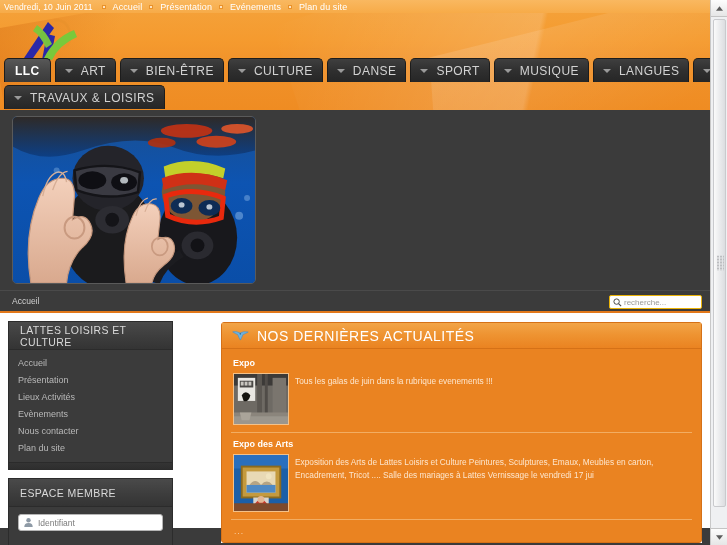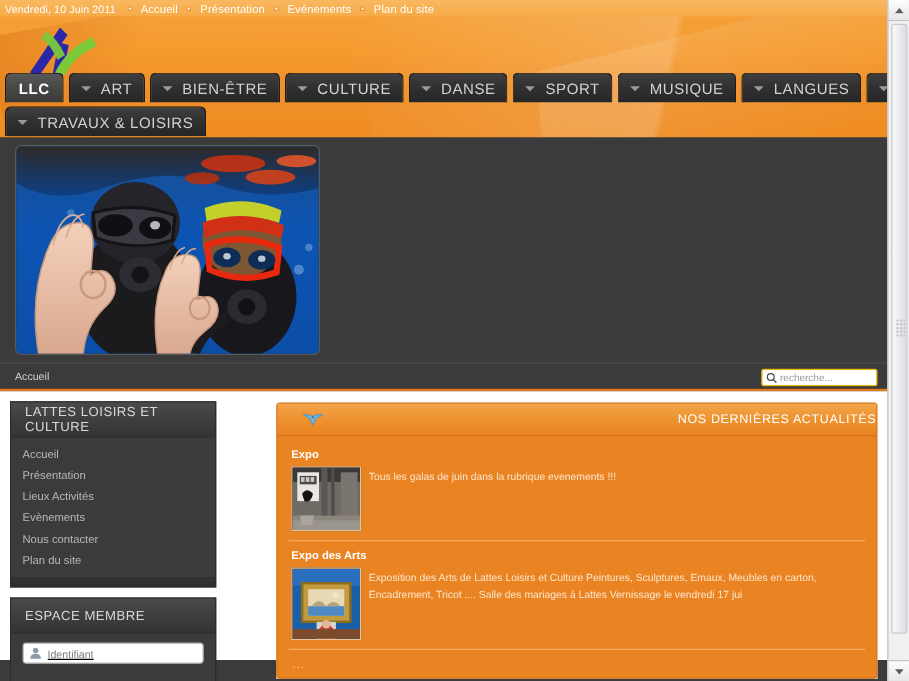"NOS DERNIÈRES ACTUALITÉS" .panel-title { font-size: 10px -> 14px; justify-content: space-between -> none; padding-left: 20px -> 10px }
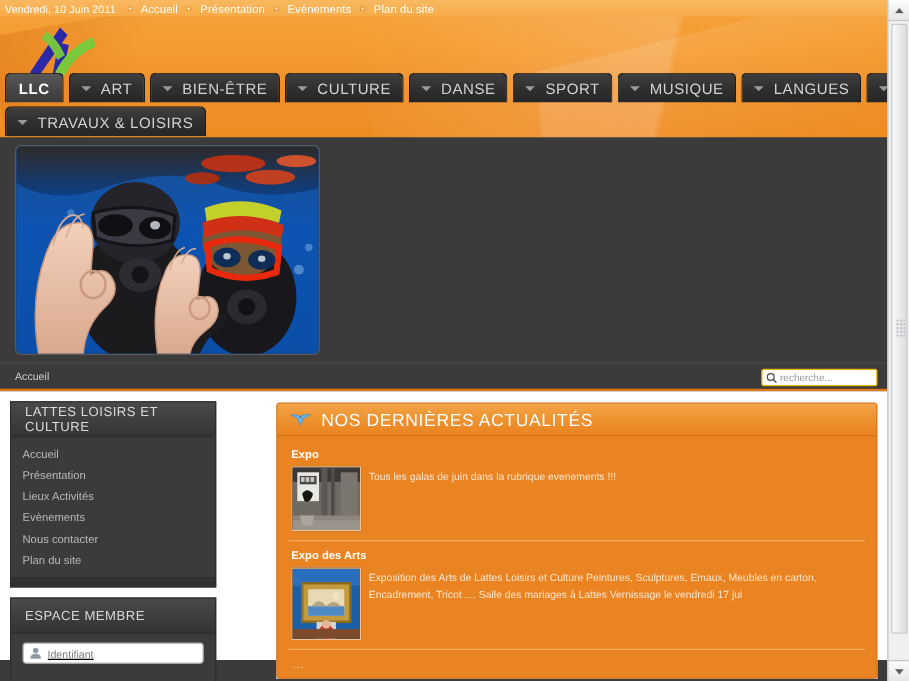"Identifiant" .member-body { text-decoration: underline -> none }
